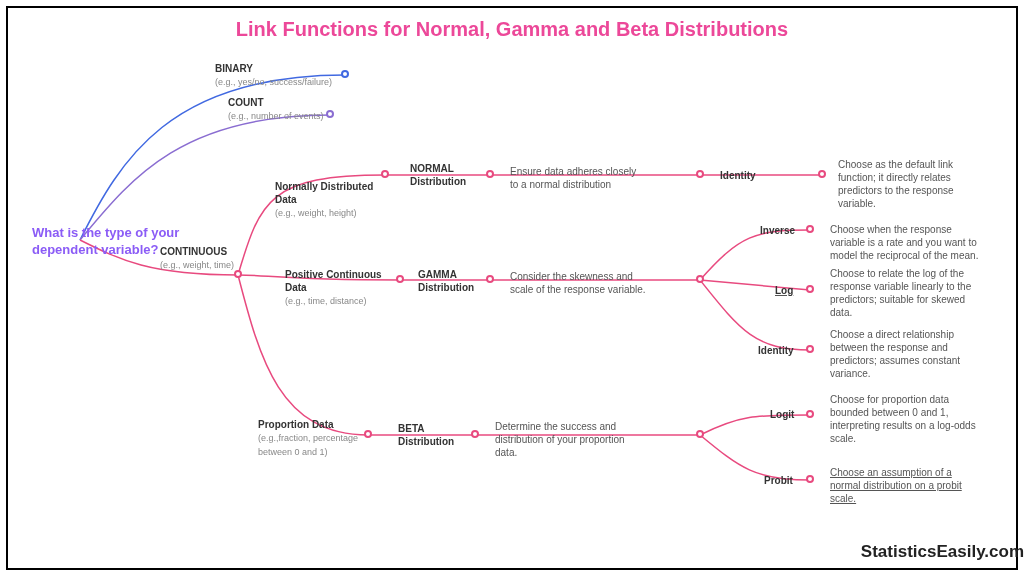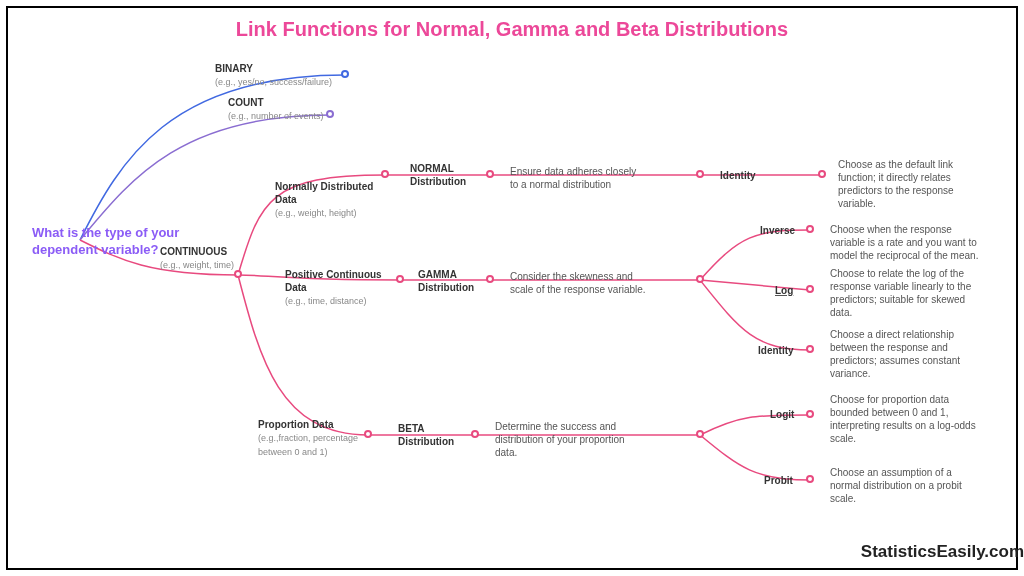"Choose an assumption of a" div.node { text-decoration: none -> underline }
